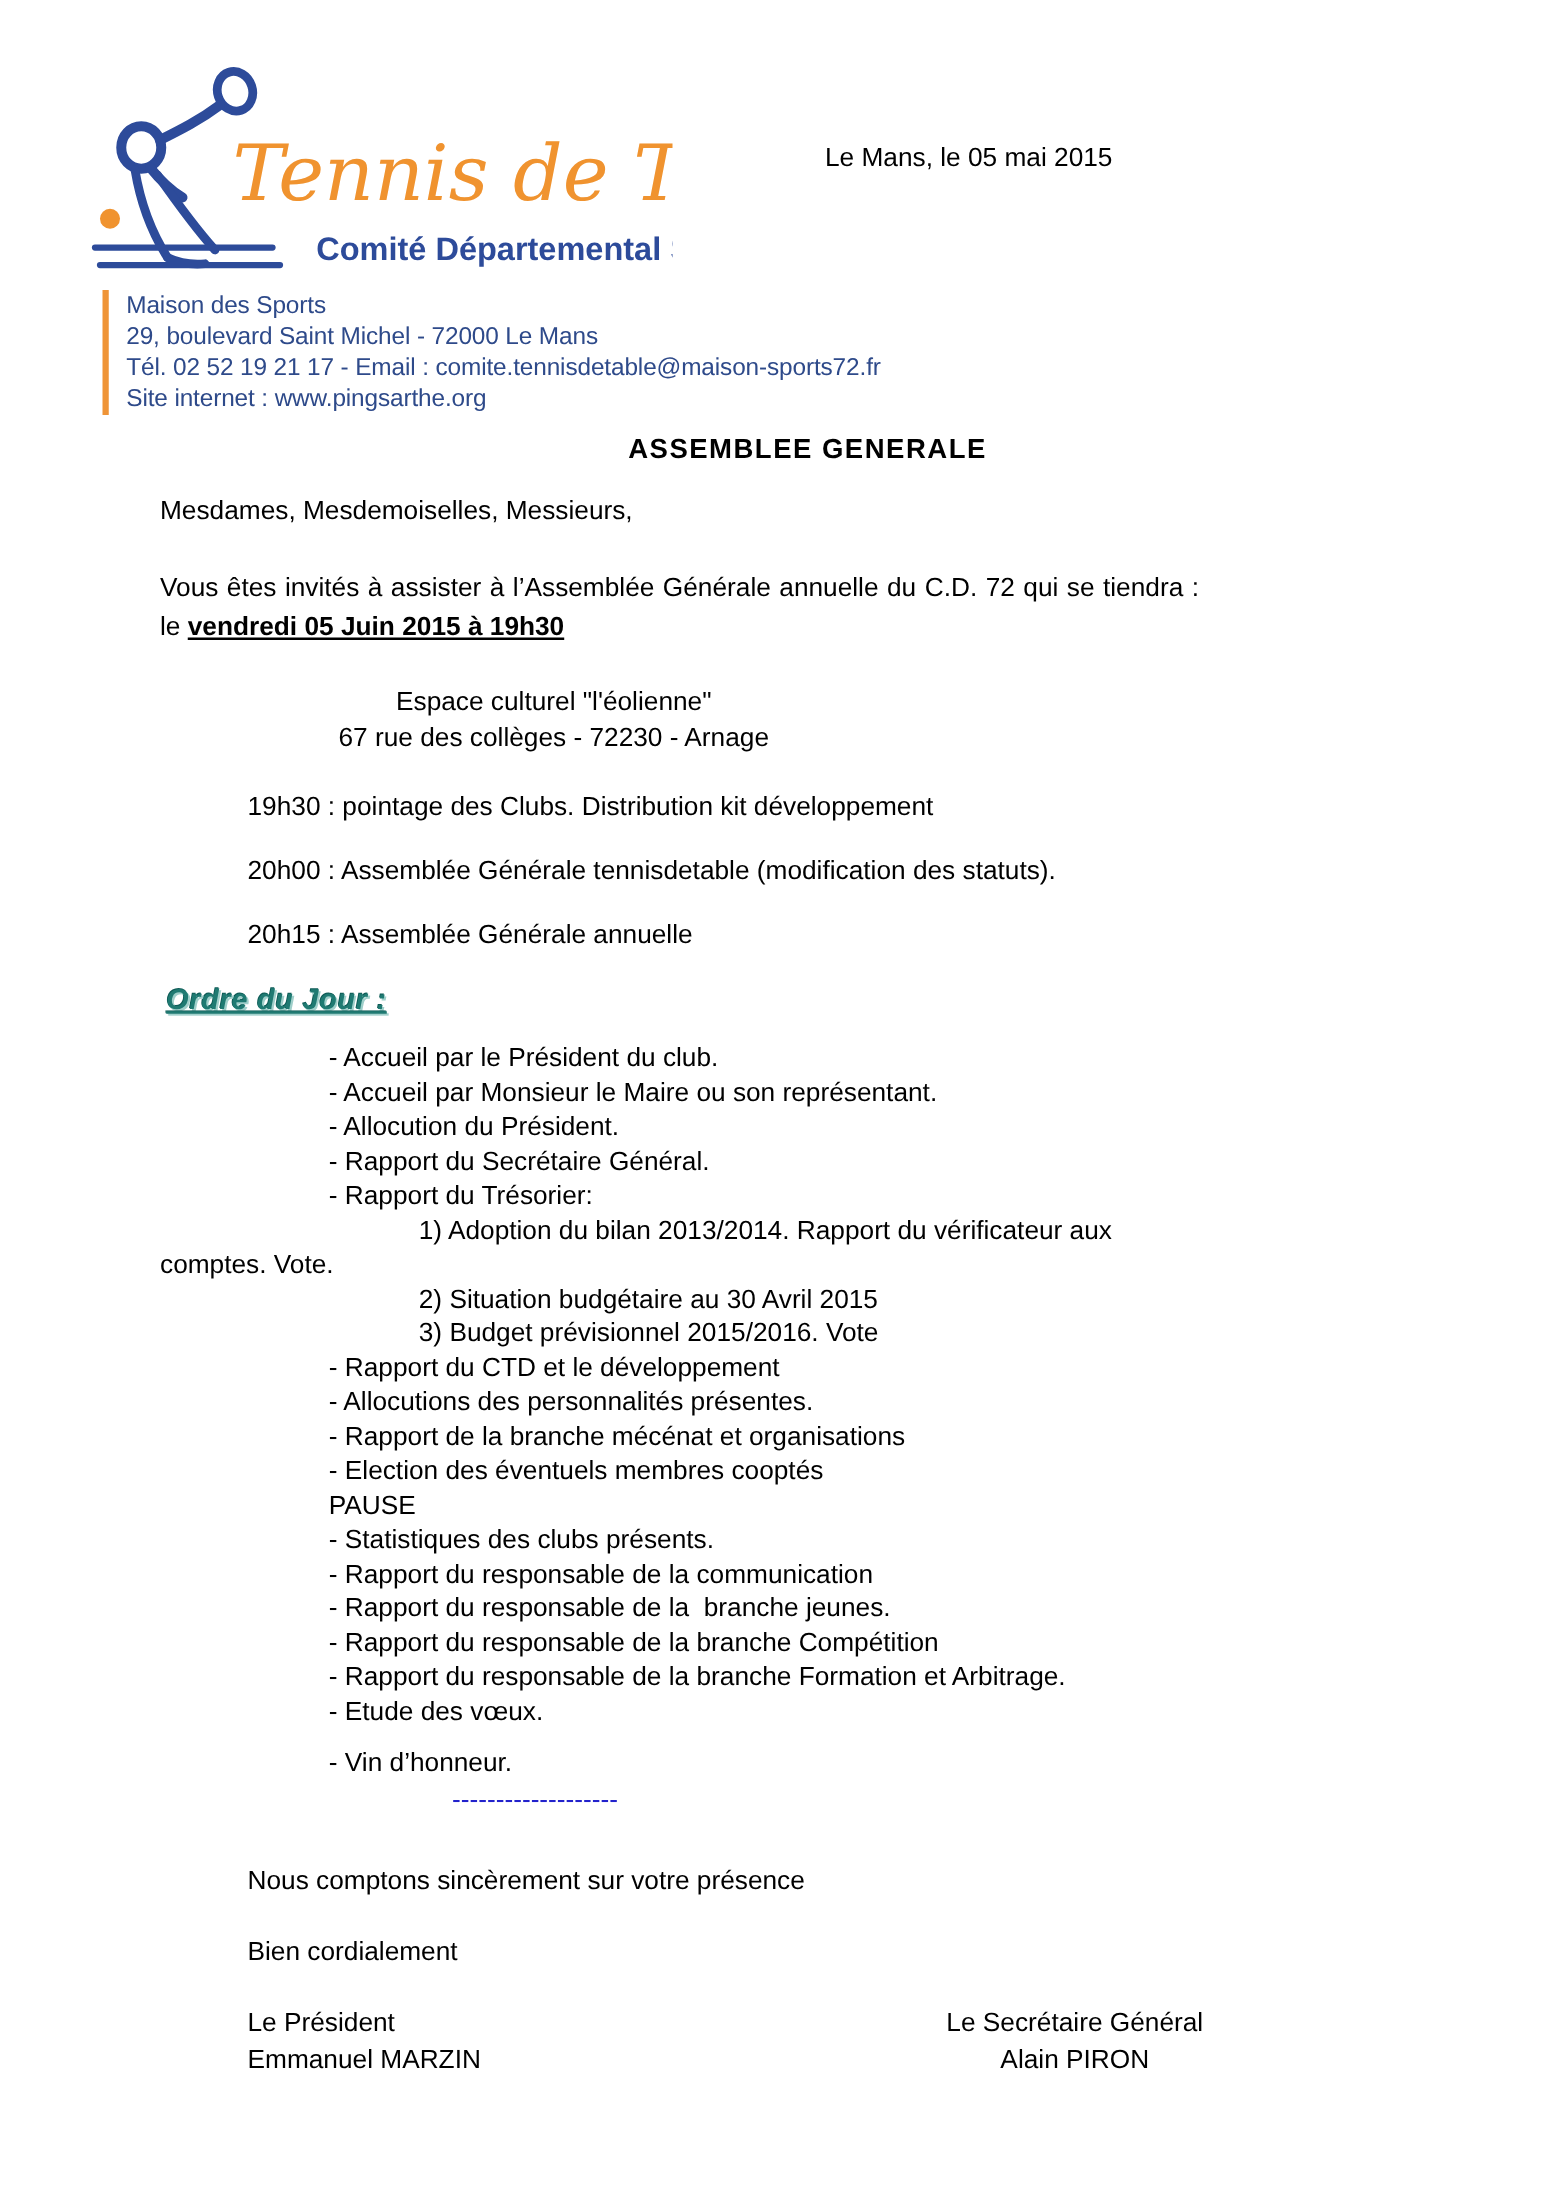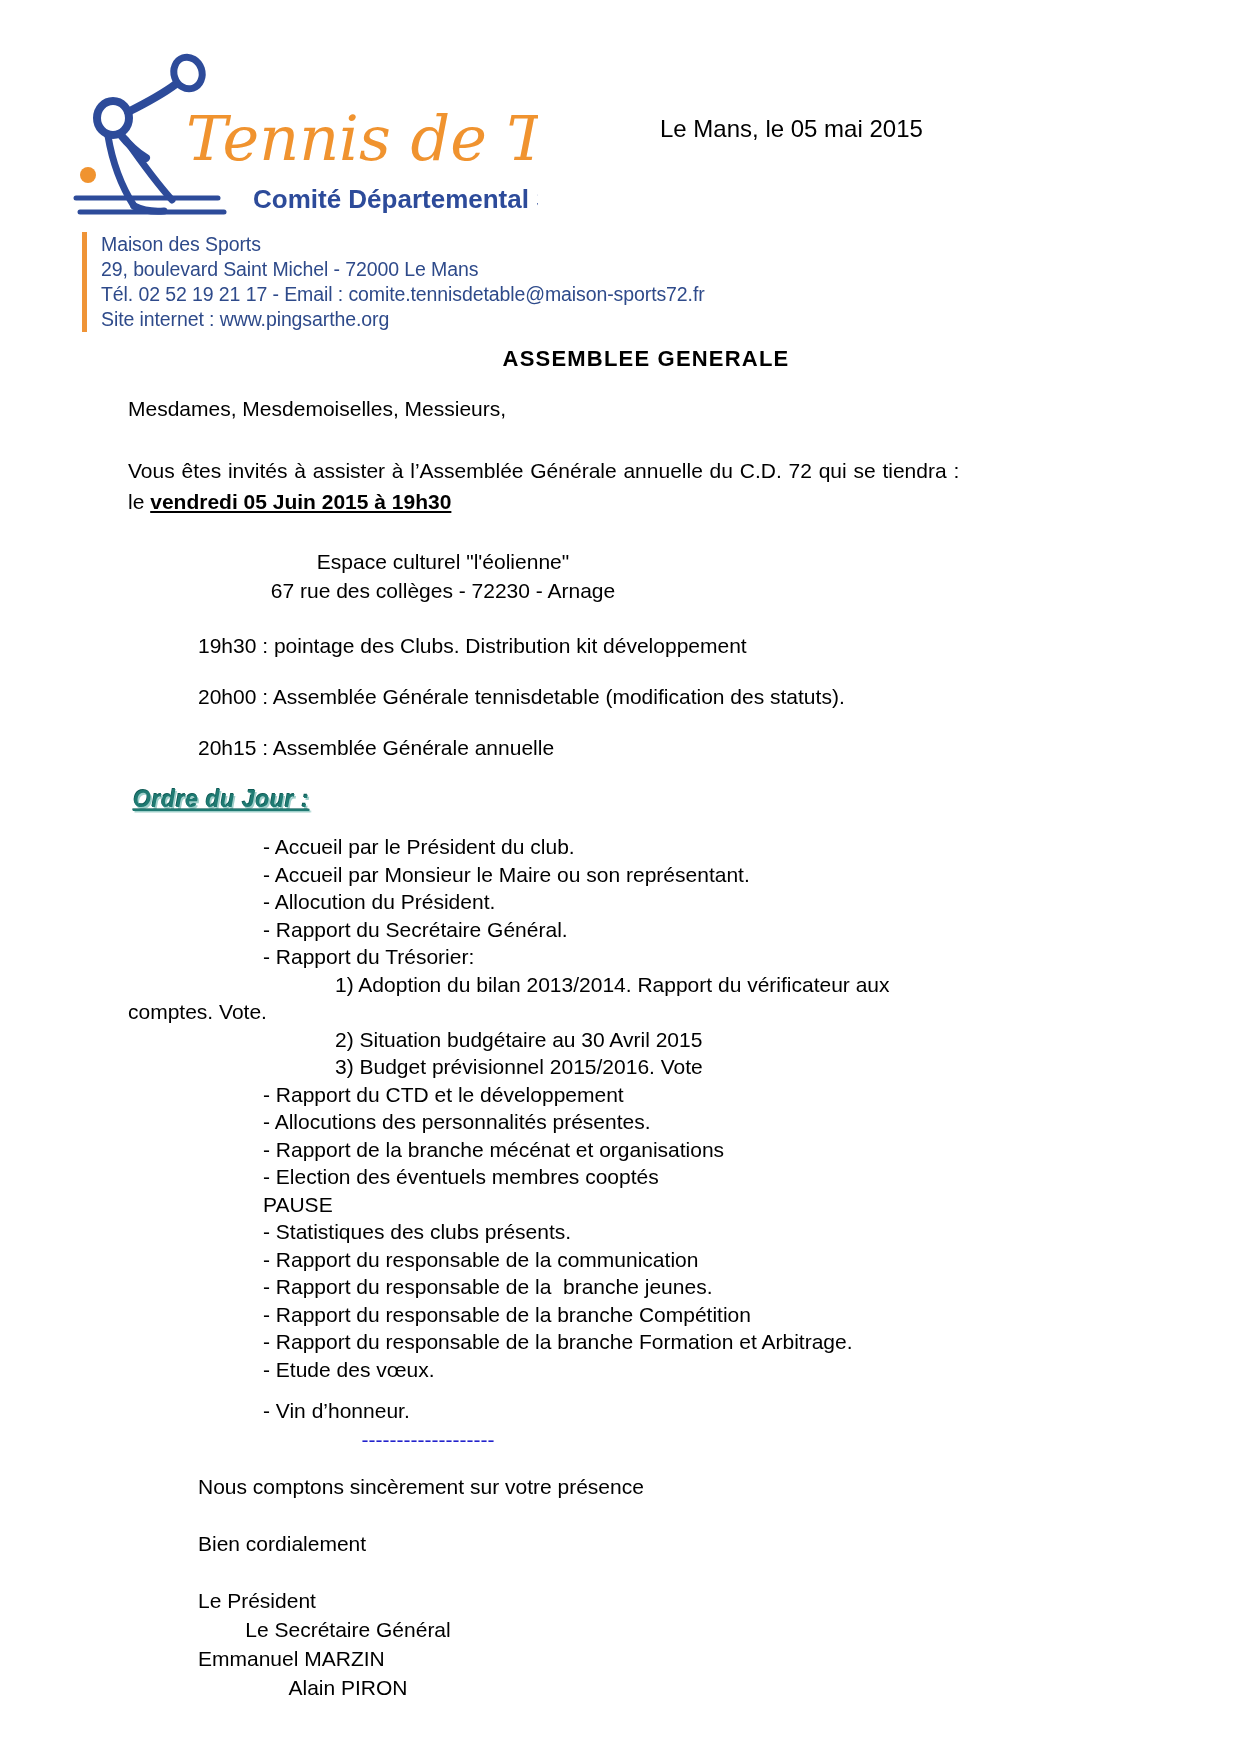"Le Mans, le 05 mai" .date-line { font-size: 24px -> 21px }
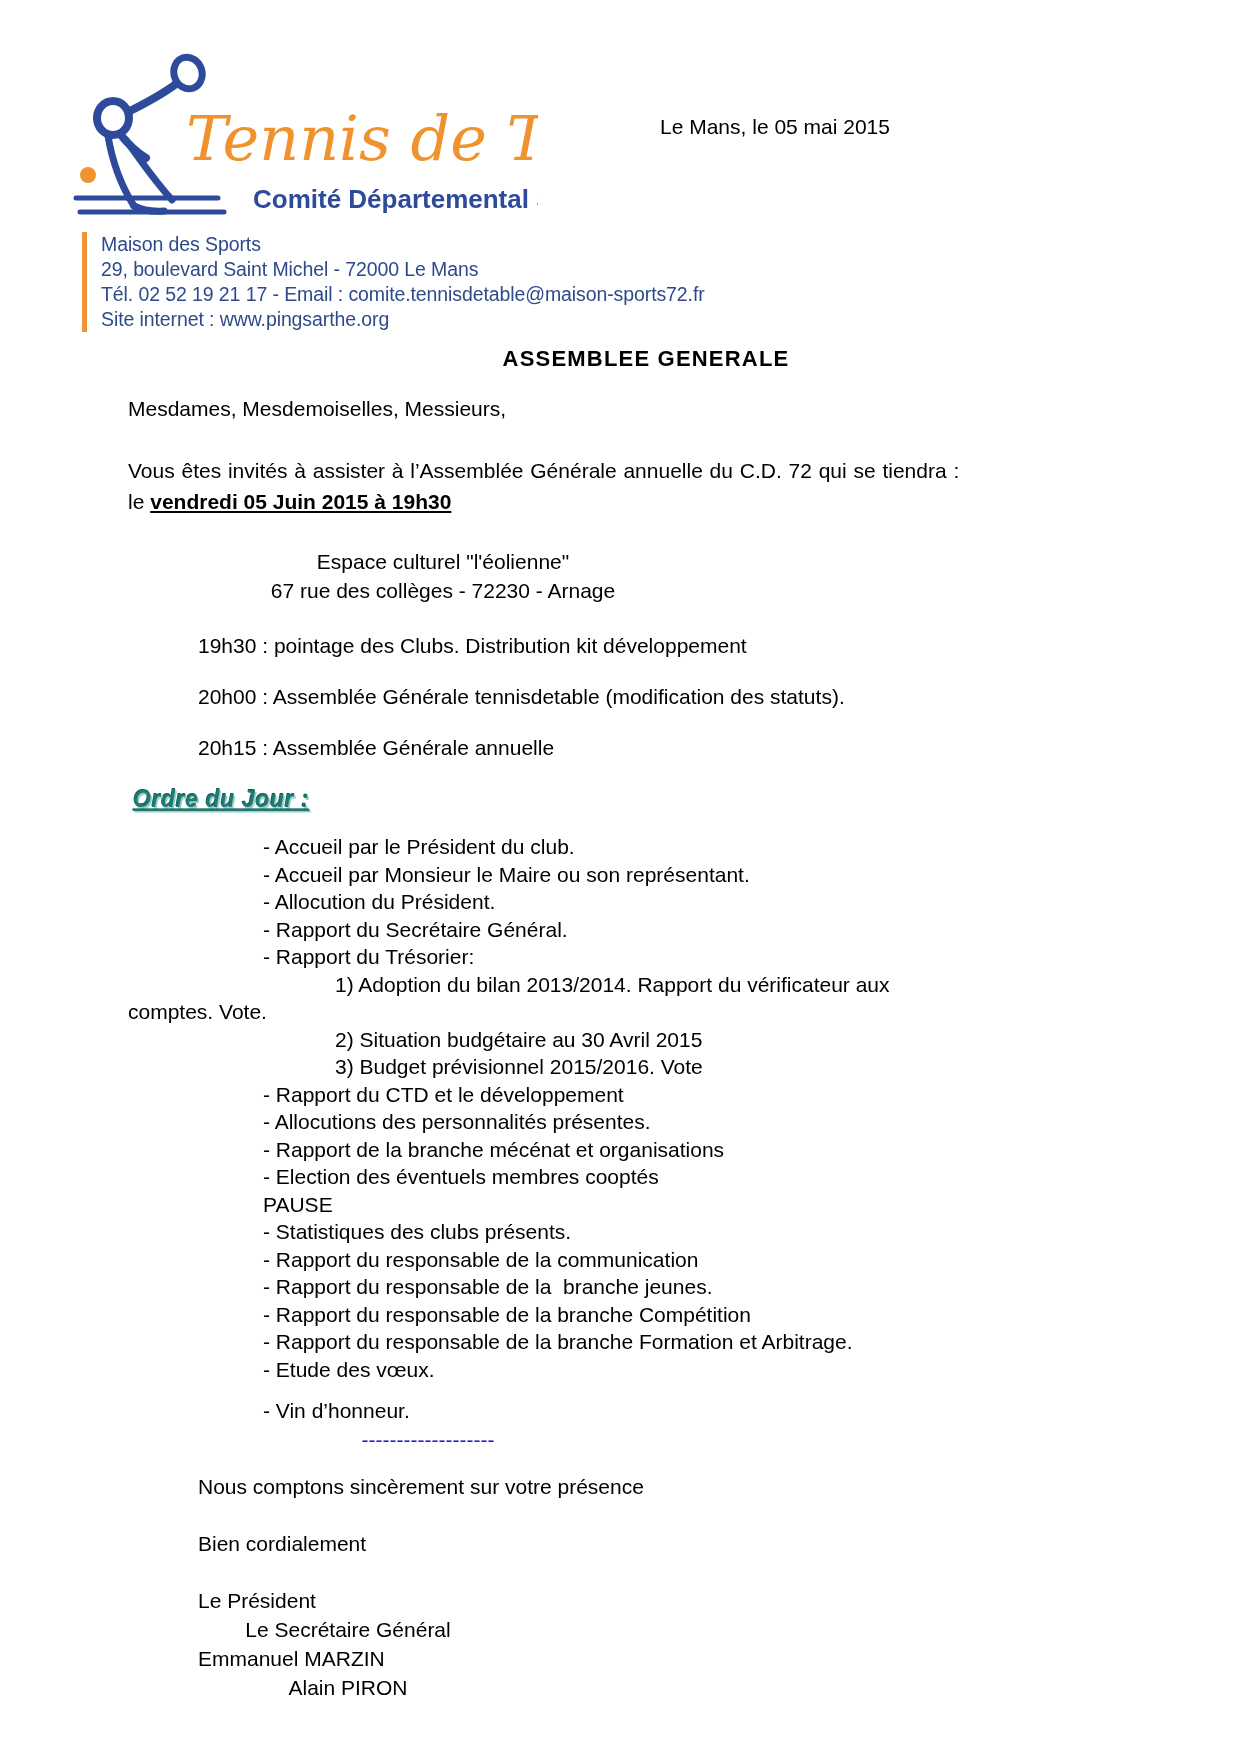"Nous comptons sincèrement sur votre" .closing { margin-top: 22px -> 40px }
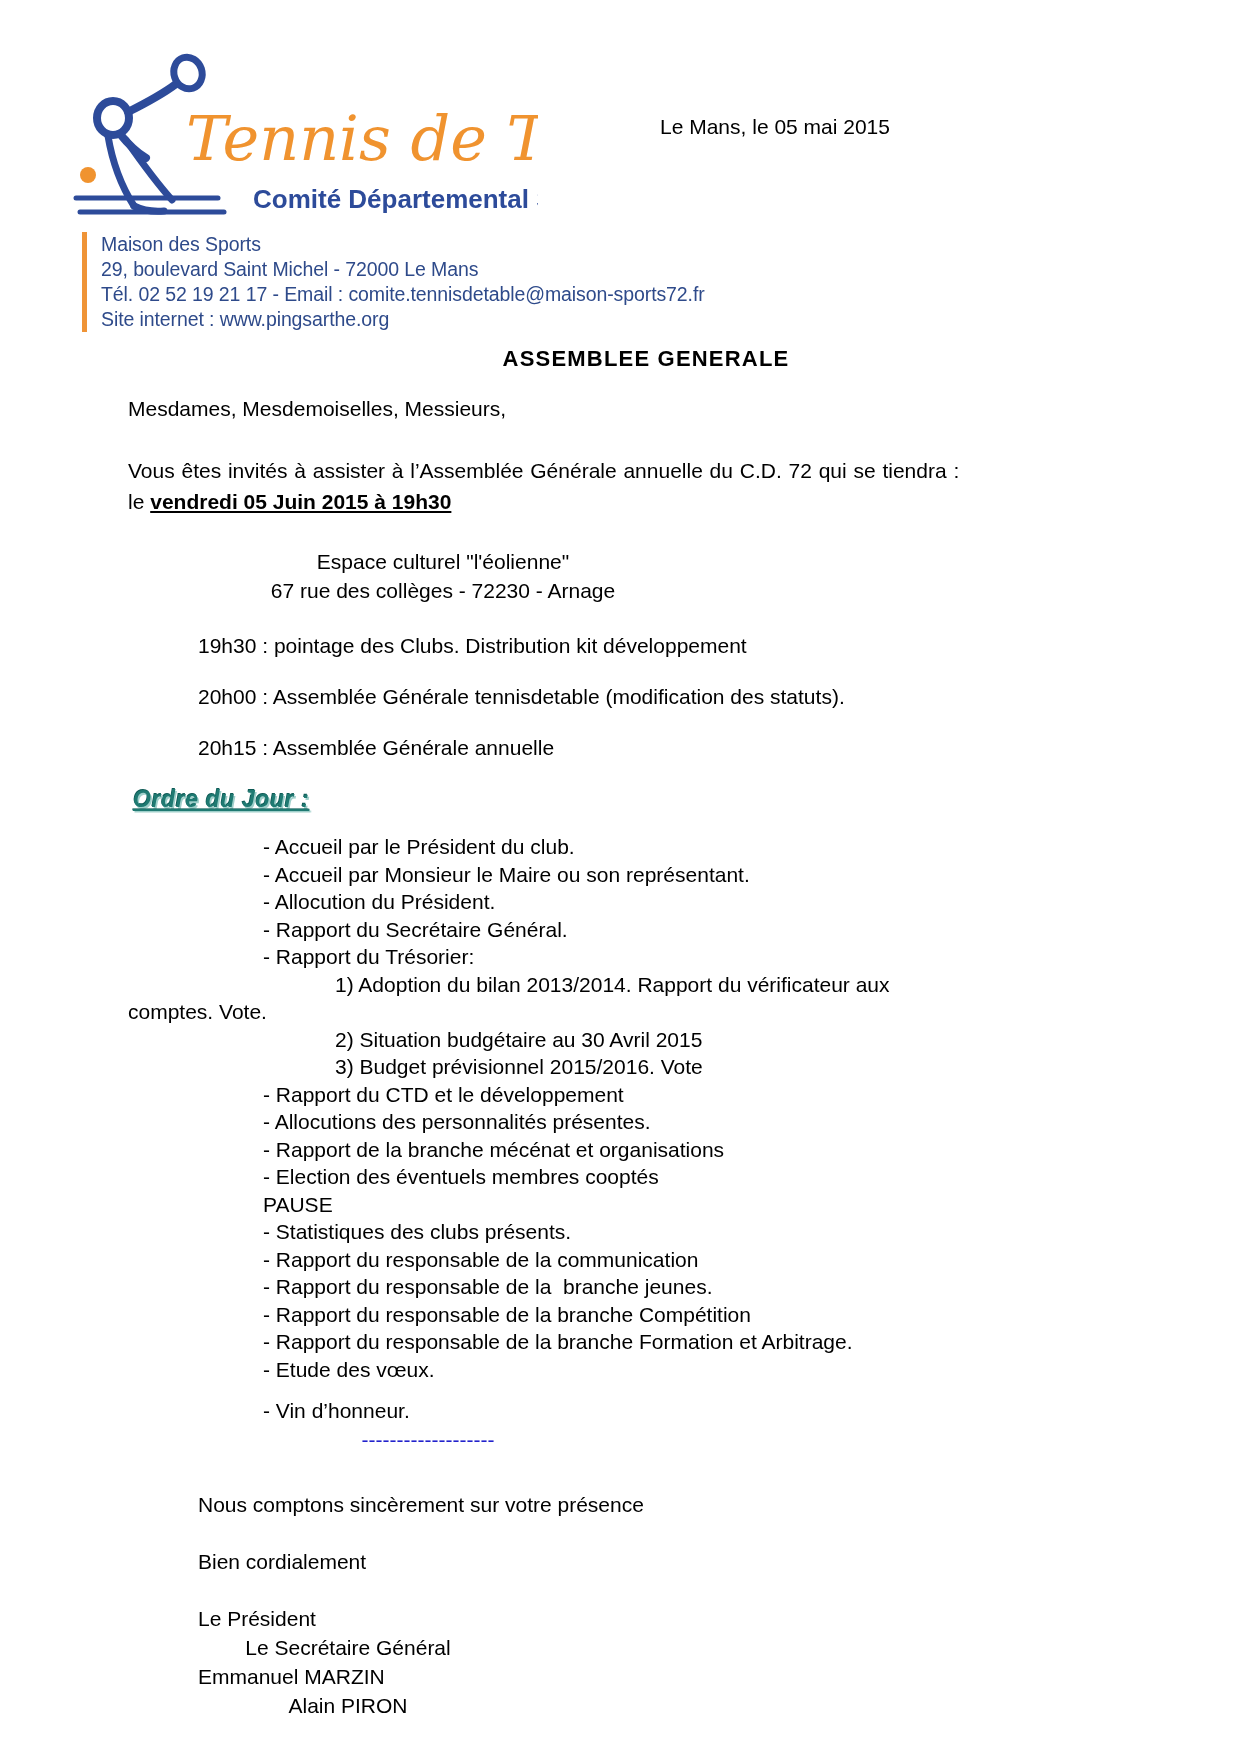"Le Président" .sig-row { flex-direction: column -> none }
